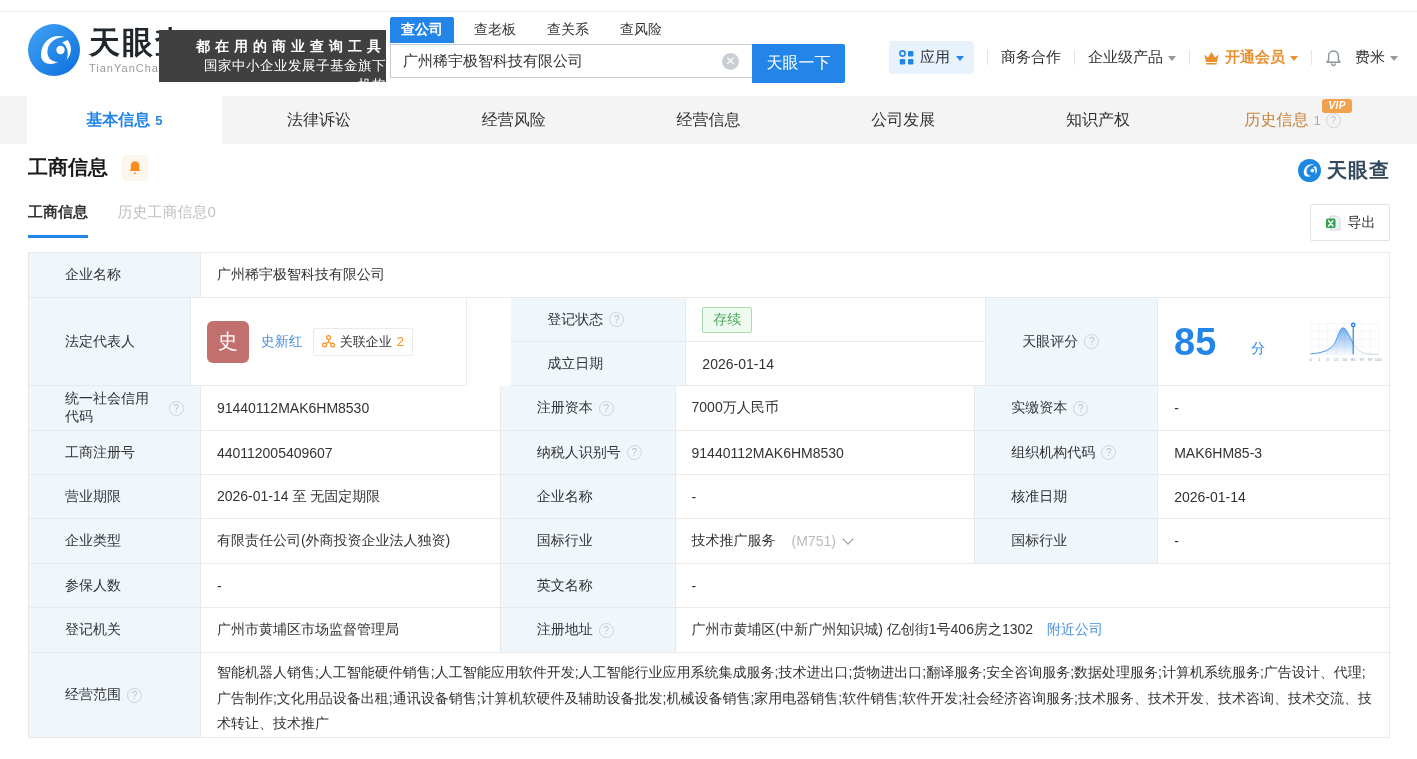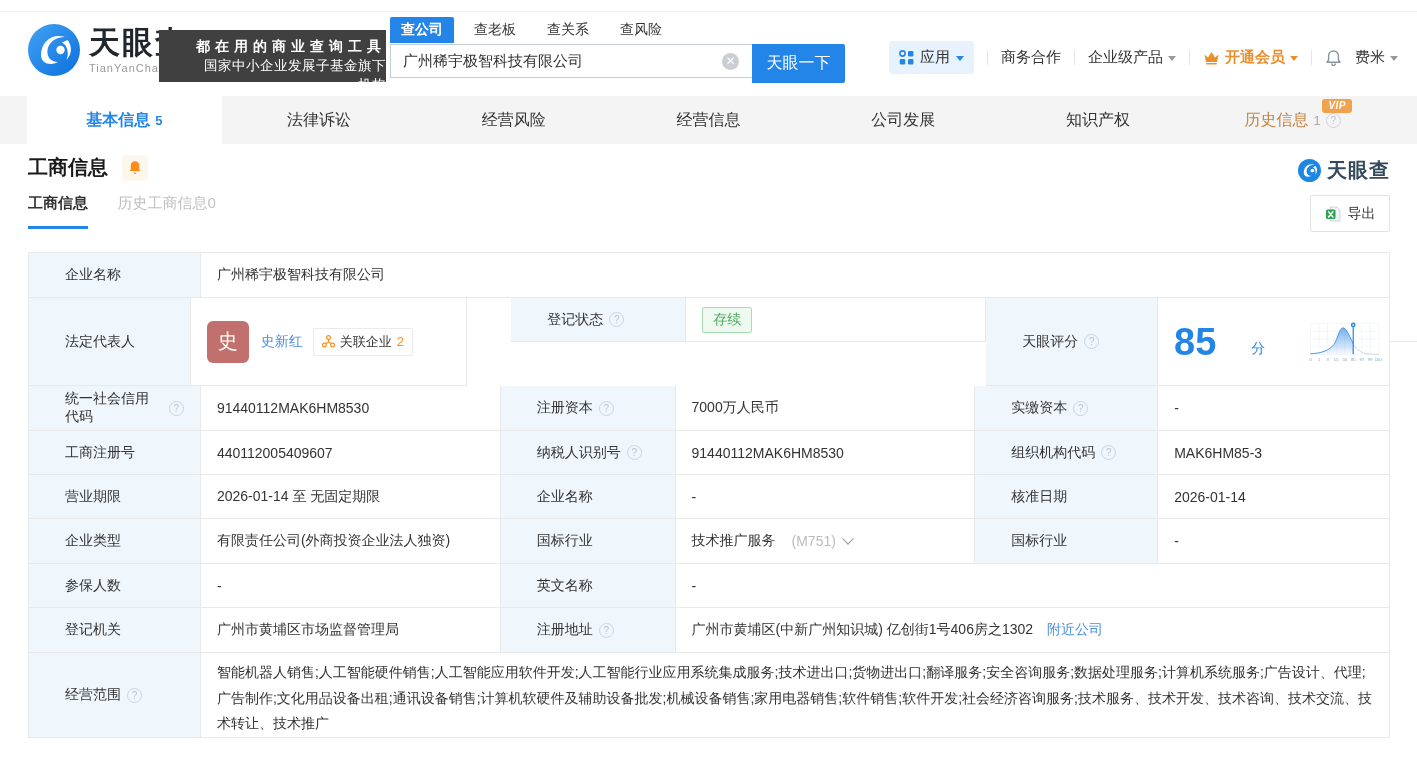"工商信息 历史工商信息0" .subtabs { top: 194px -> 203px }
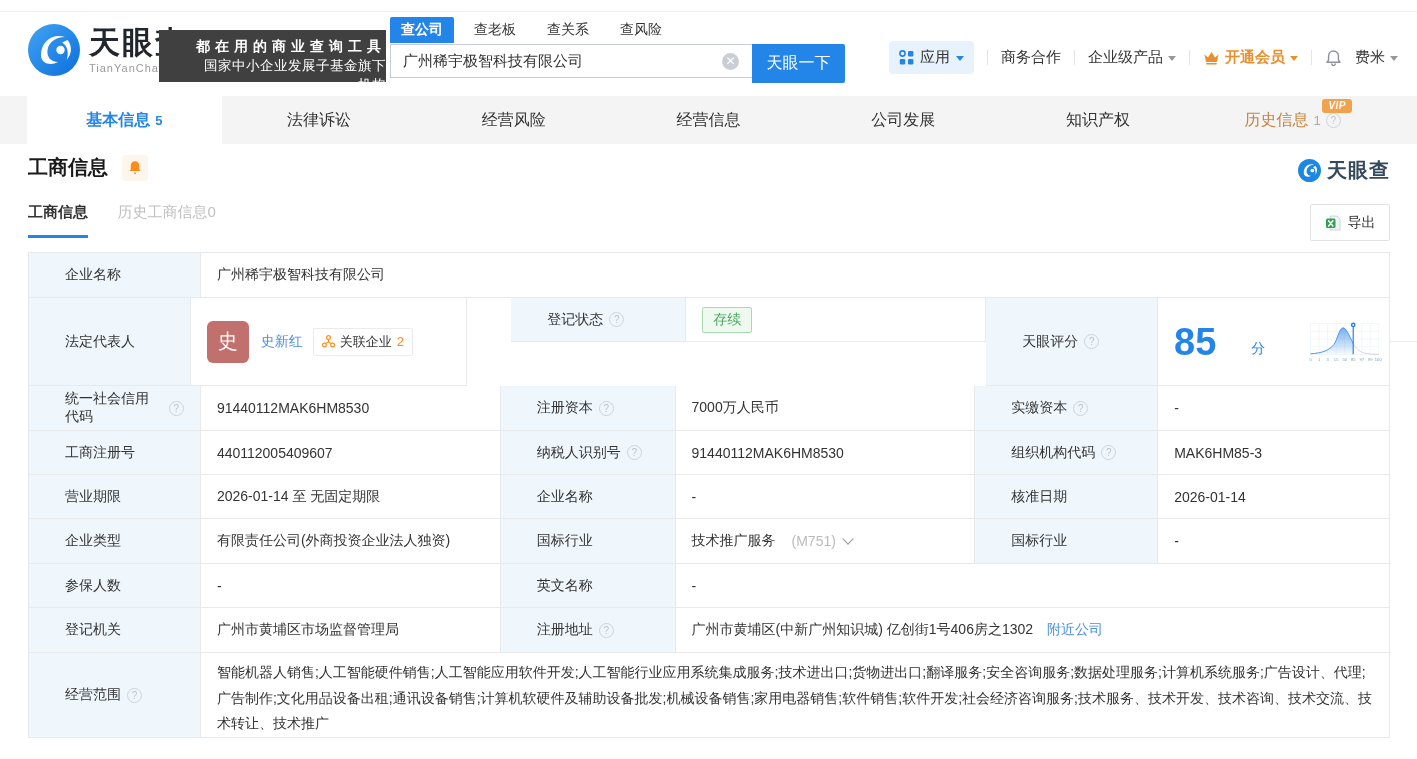"登记状态" .midcol { flex-direction: row -> column }
